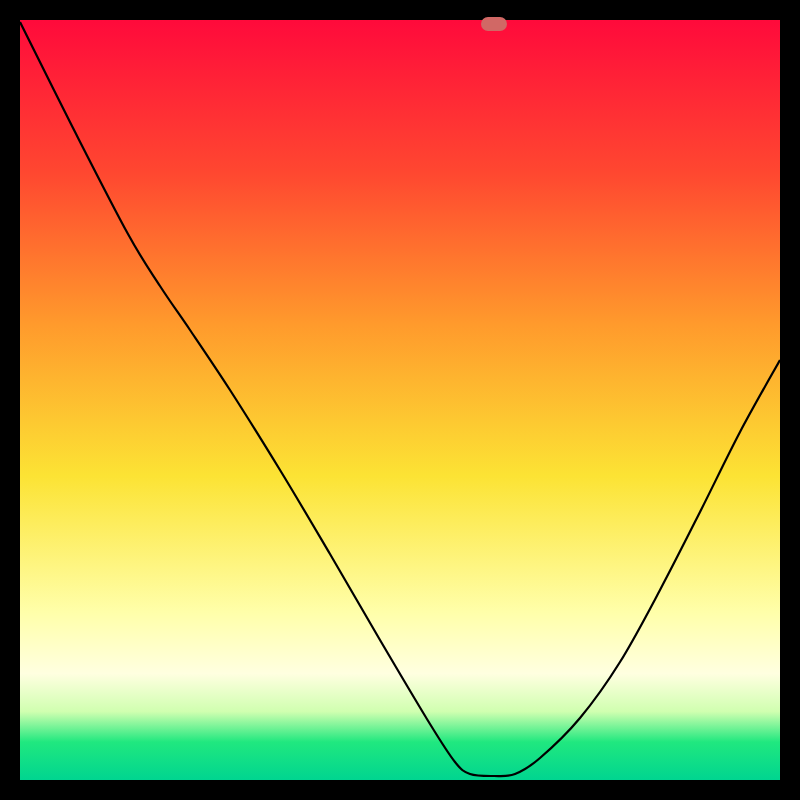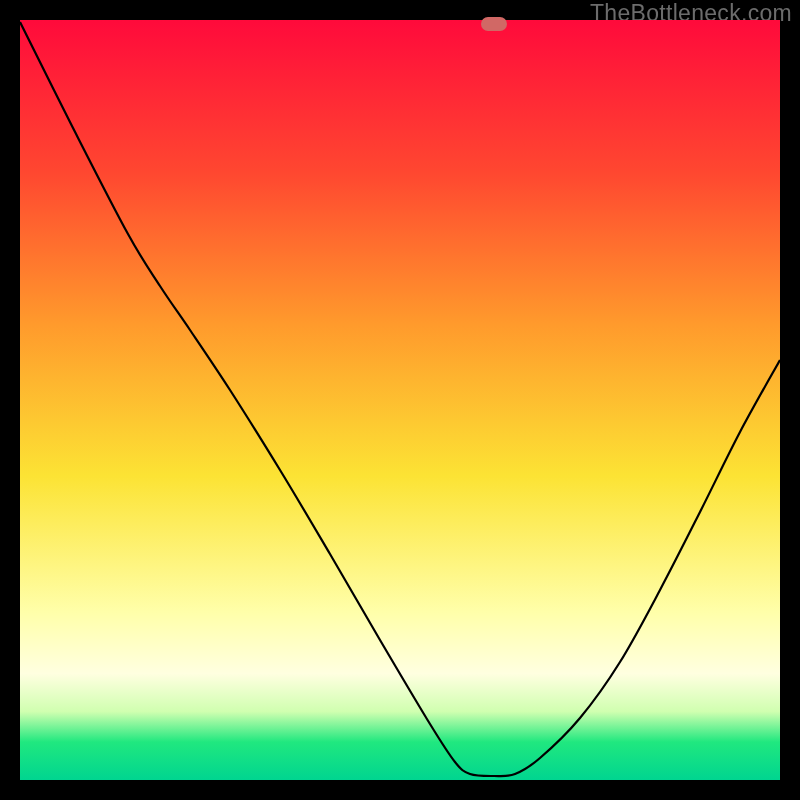"TheBottleneck.com" div.watermark { html: <div>TheBottleneck.com</div> -> none }
